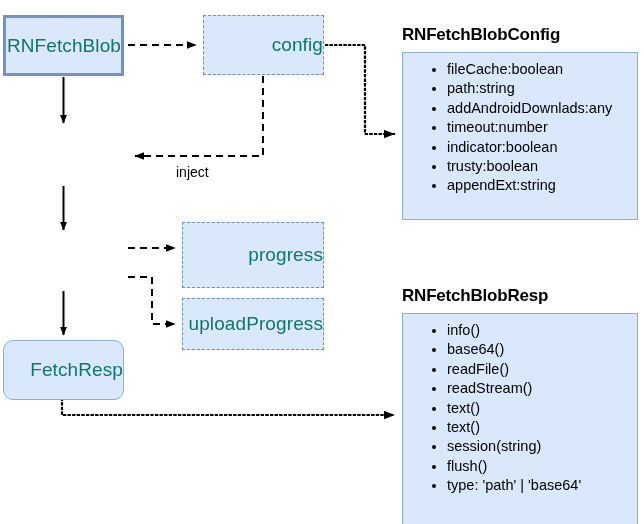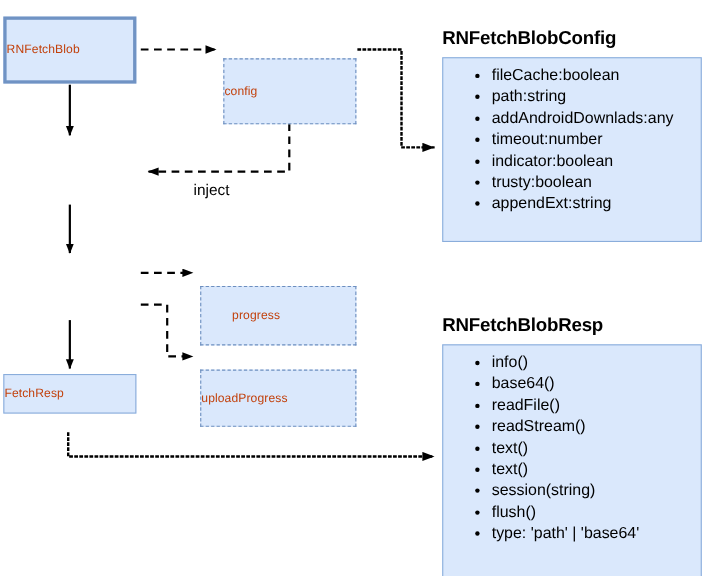"RNFetchBlob" .node { color: #c2410c -> #0f766e; font-size: 11px -> 19px; justify-content: flex-start -> flex-end }
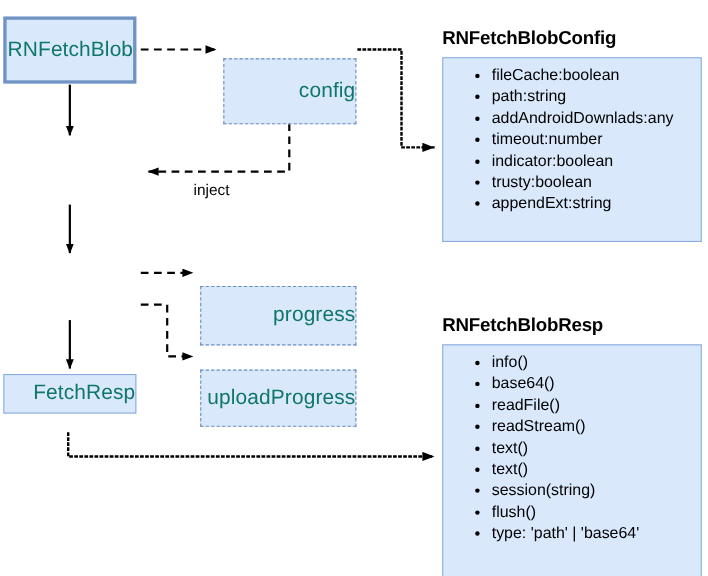"config" .node.dashed { margin-top: 38px -> none }
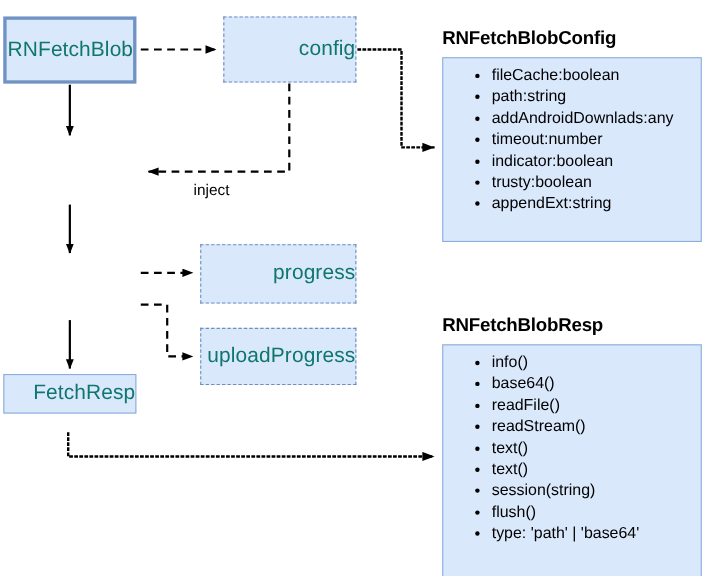"progress" div.node { height: 54px -> 66px }
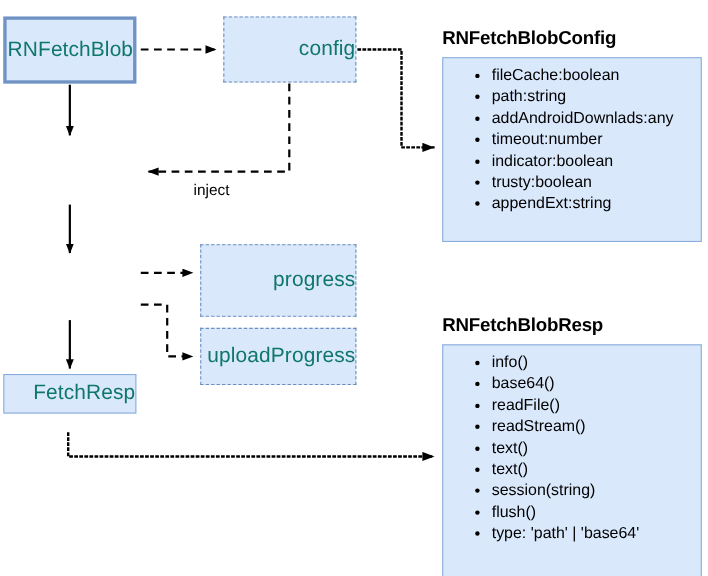"FetchResp" div.node { border-radius: none -> 10px; height: 36px -> 60px }
